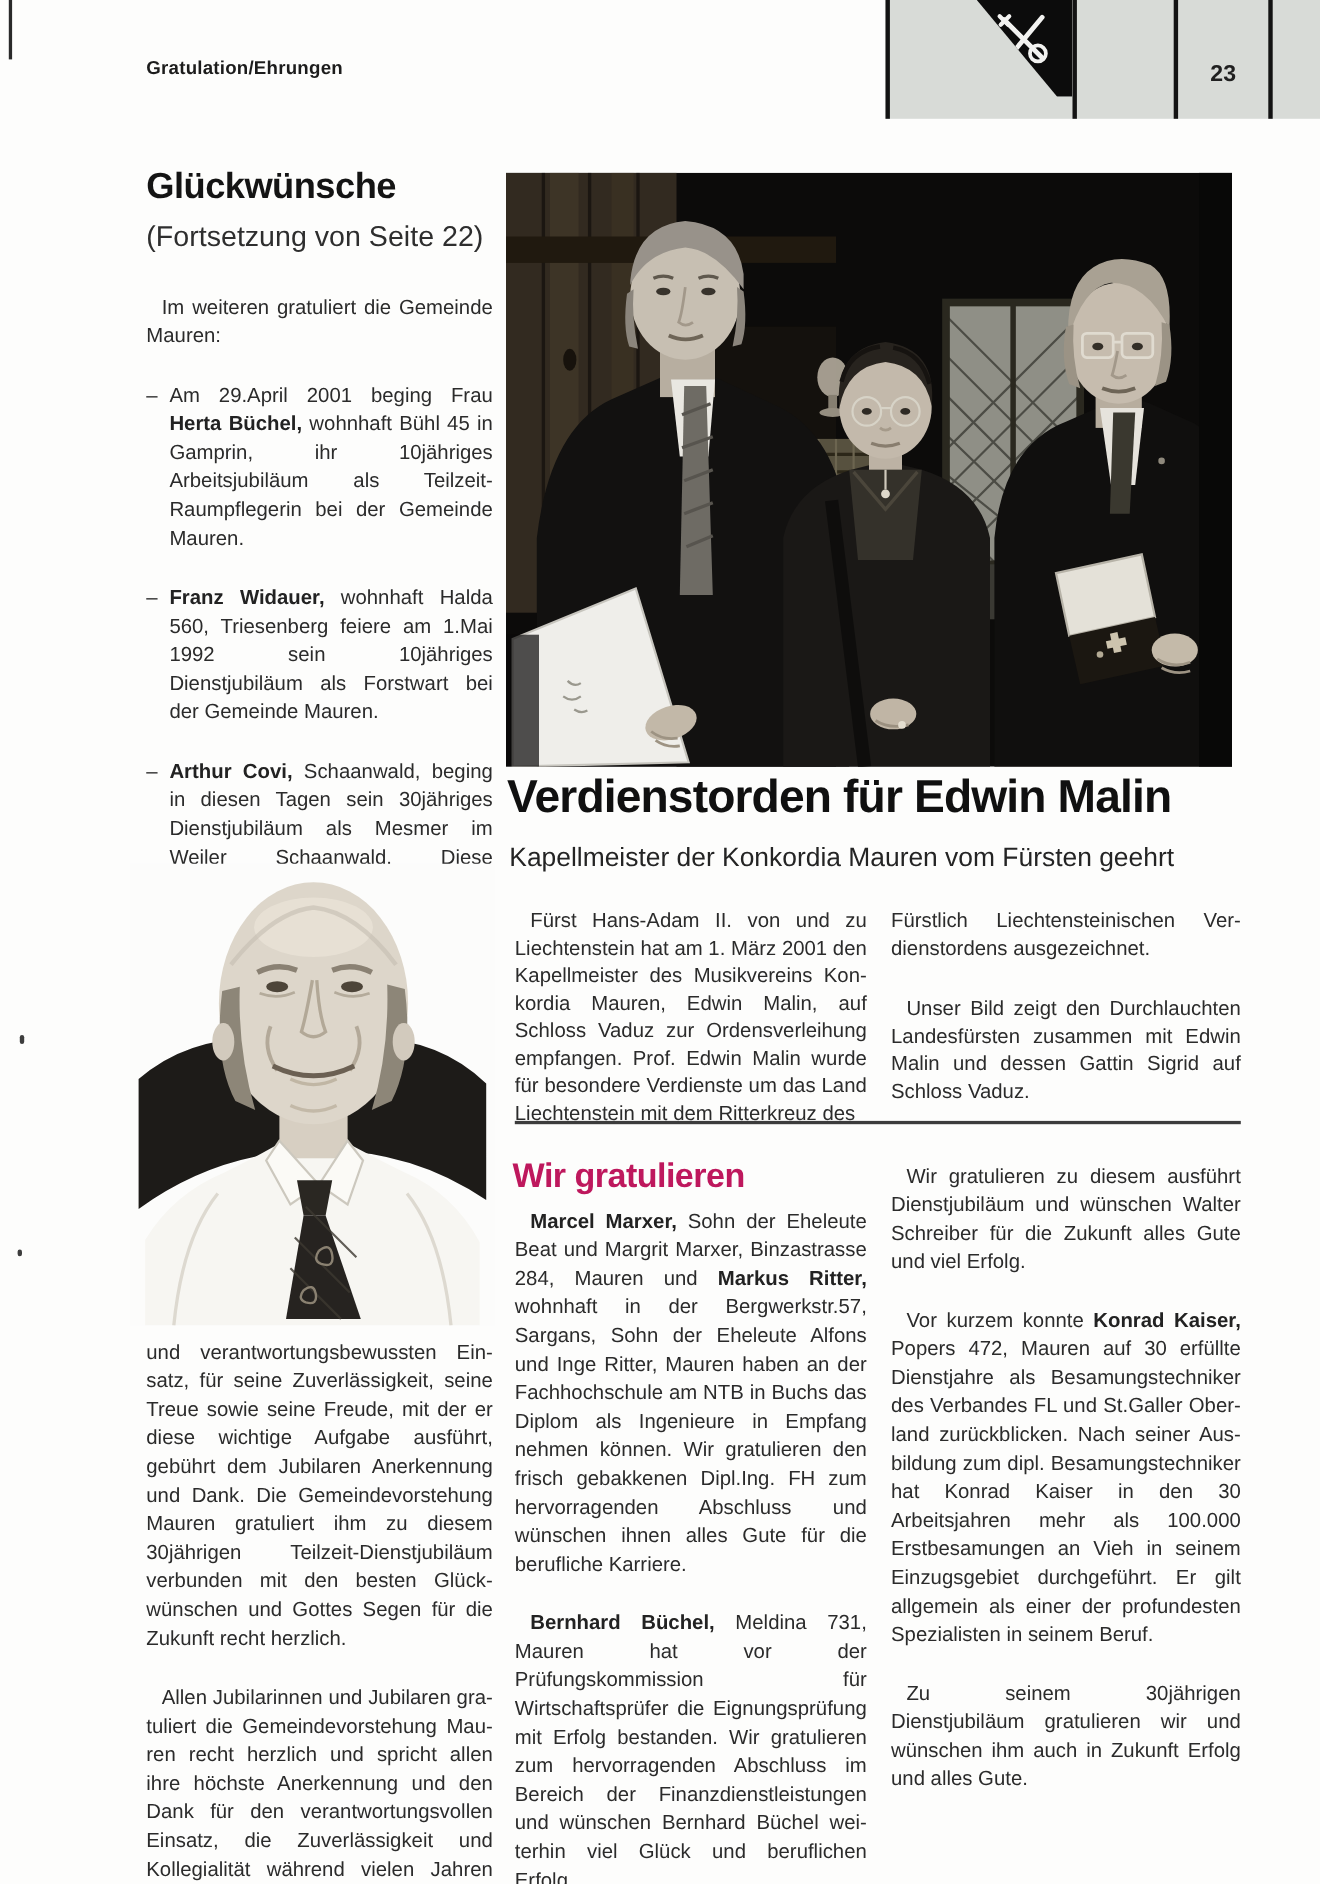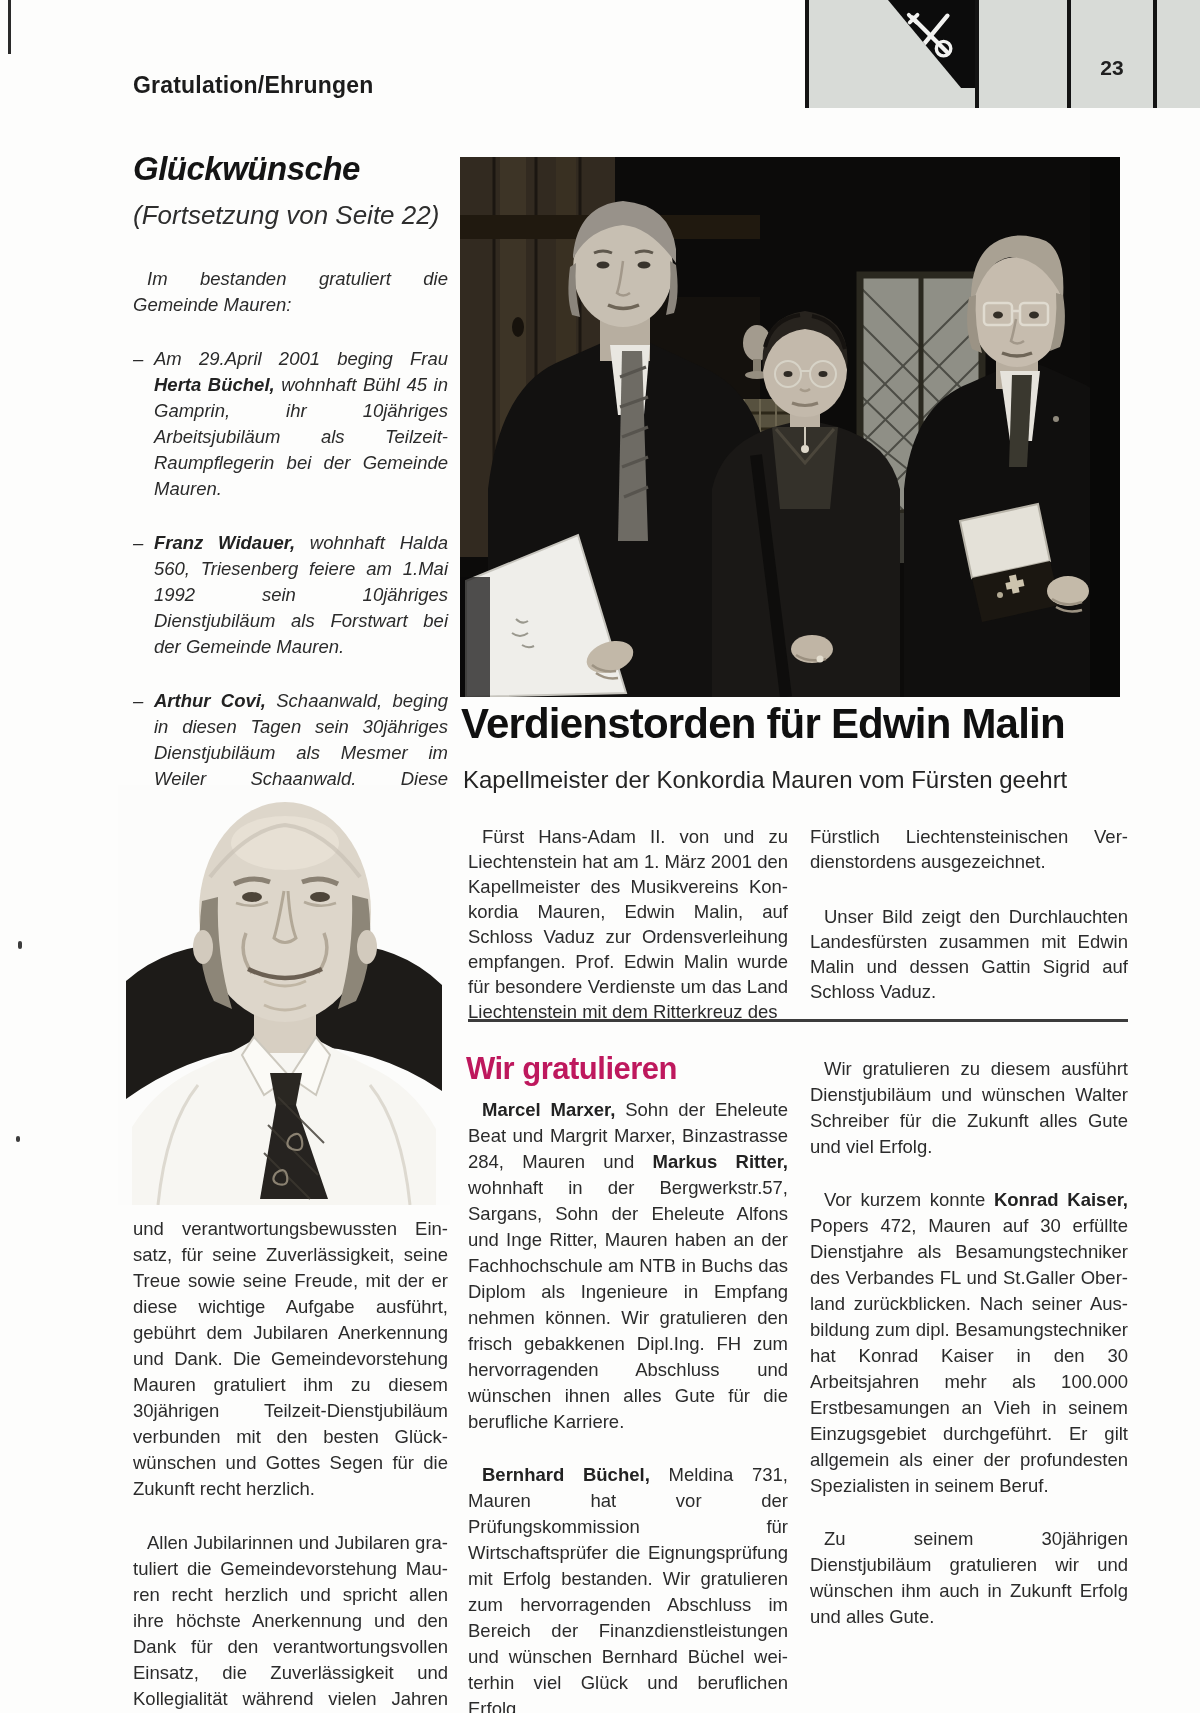"Gratulation/Ehrungen" .header-title { font-size: 23px -> 17px; top: 72px -> 52px }
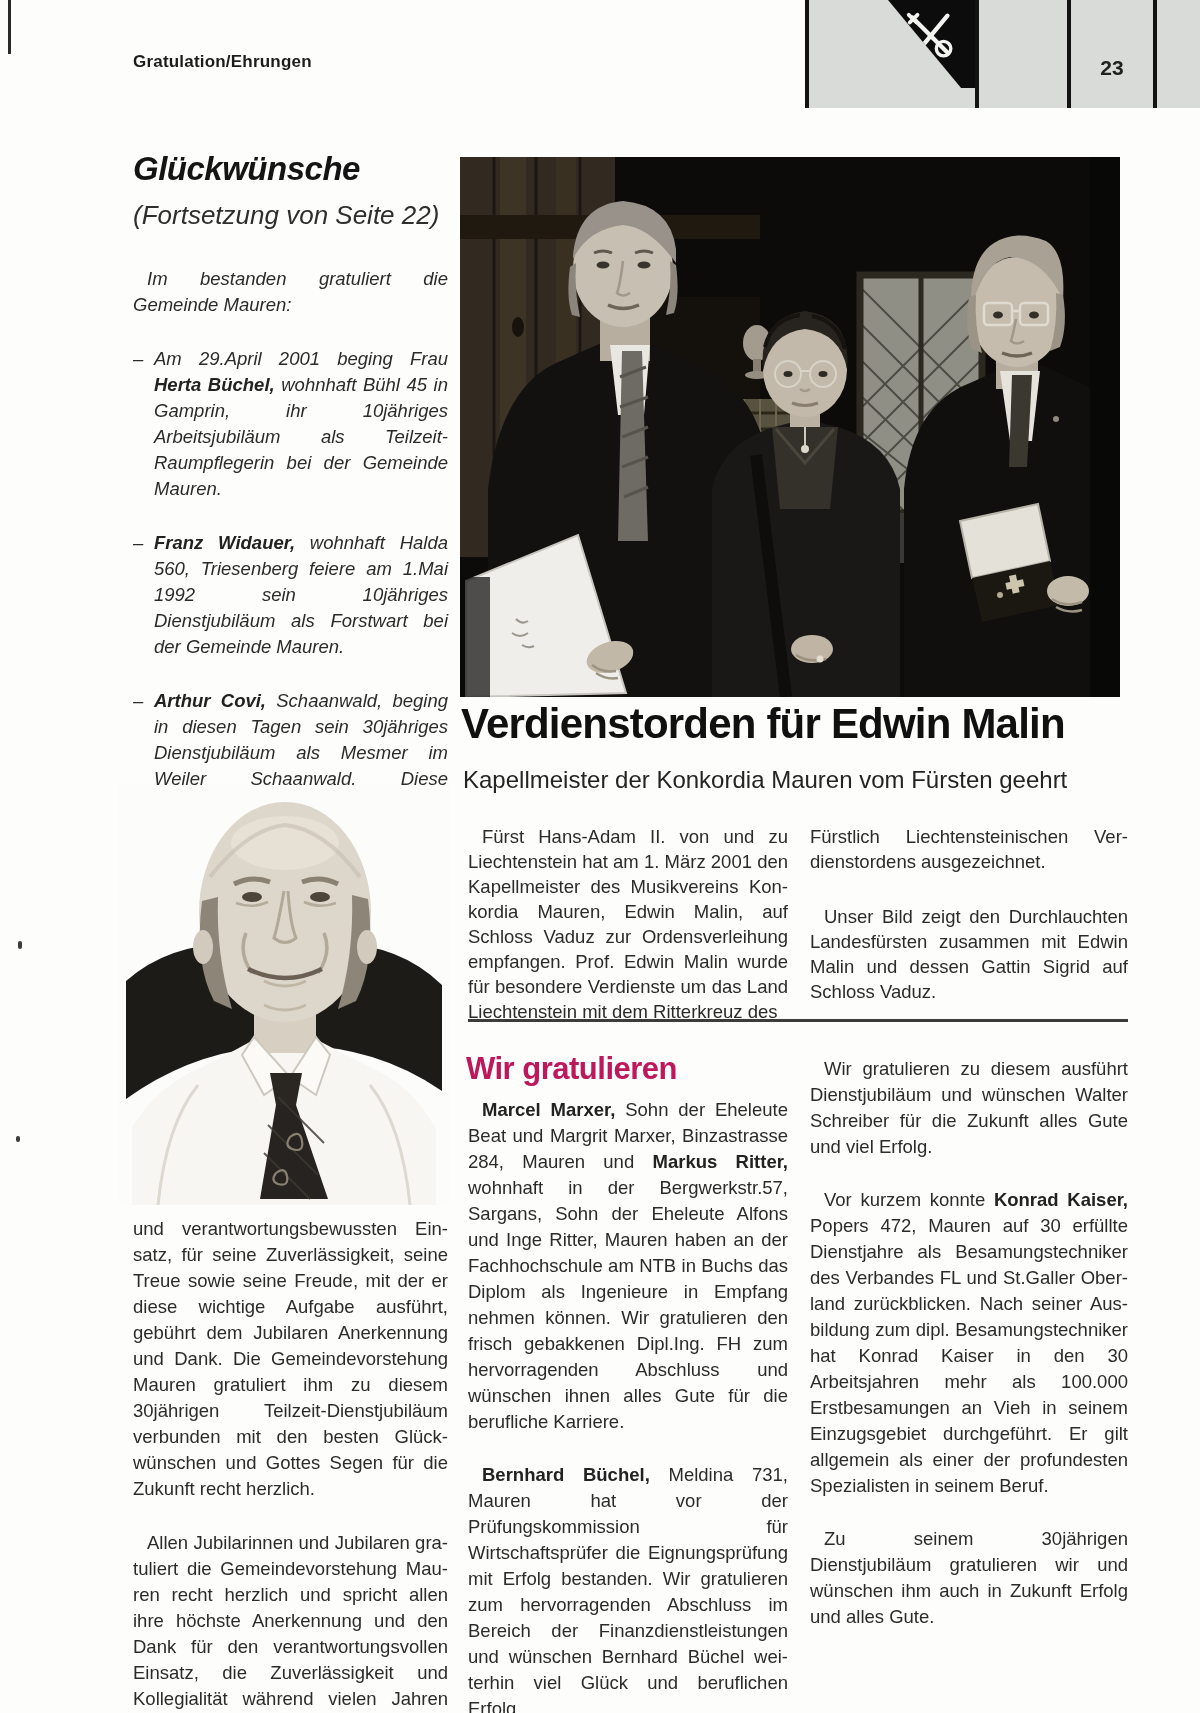"Glückwünsche" .leftcol { font-style: italic -> none }
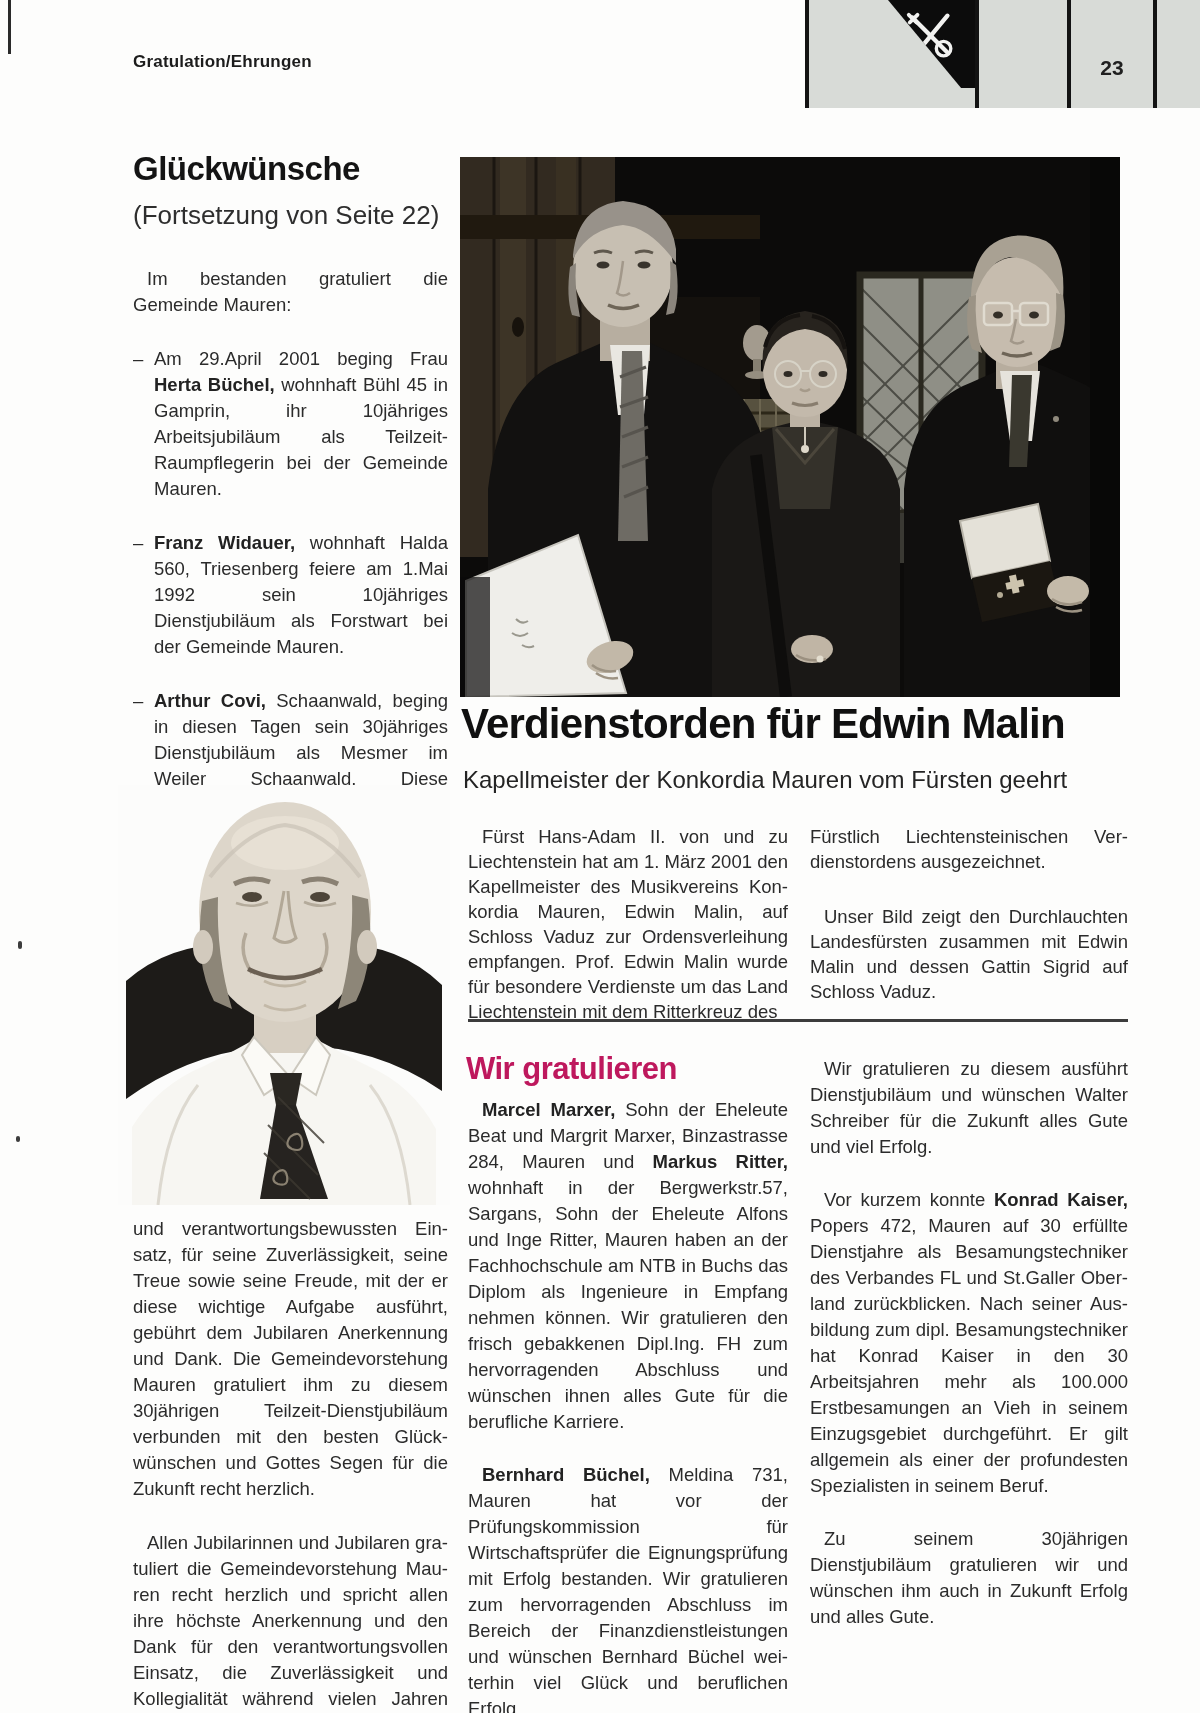"Im bestanden gratuliert die Gemeinde" span { text: bestanden -> weiteren }
